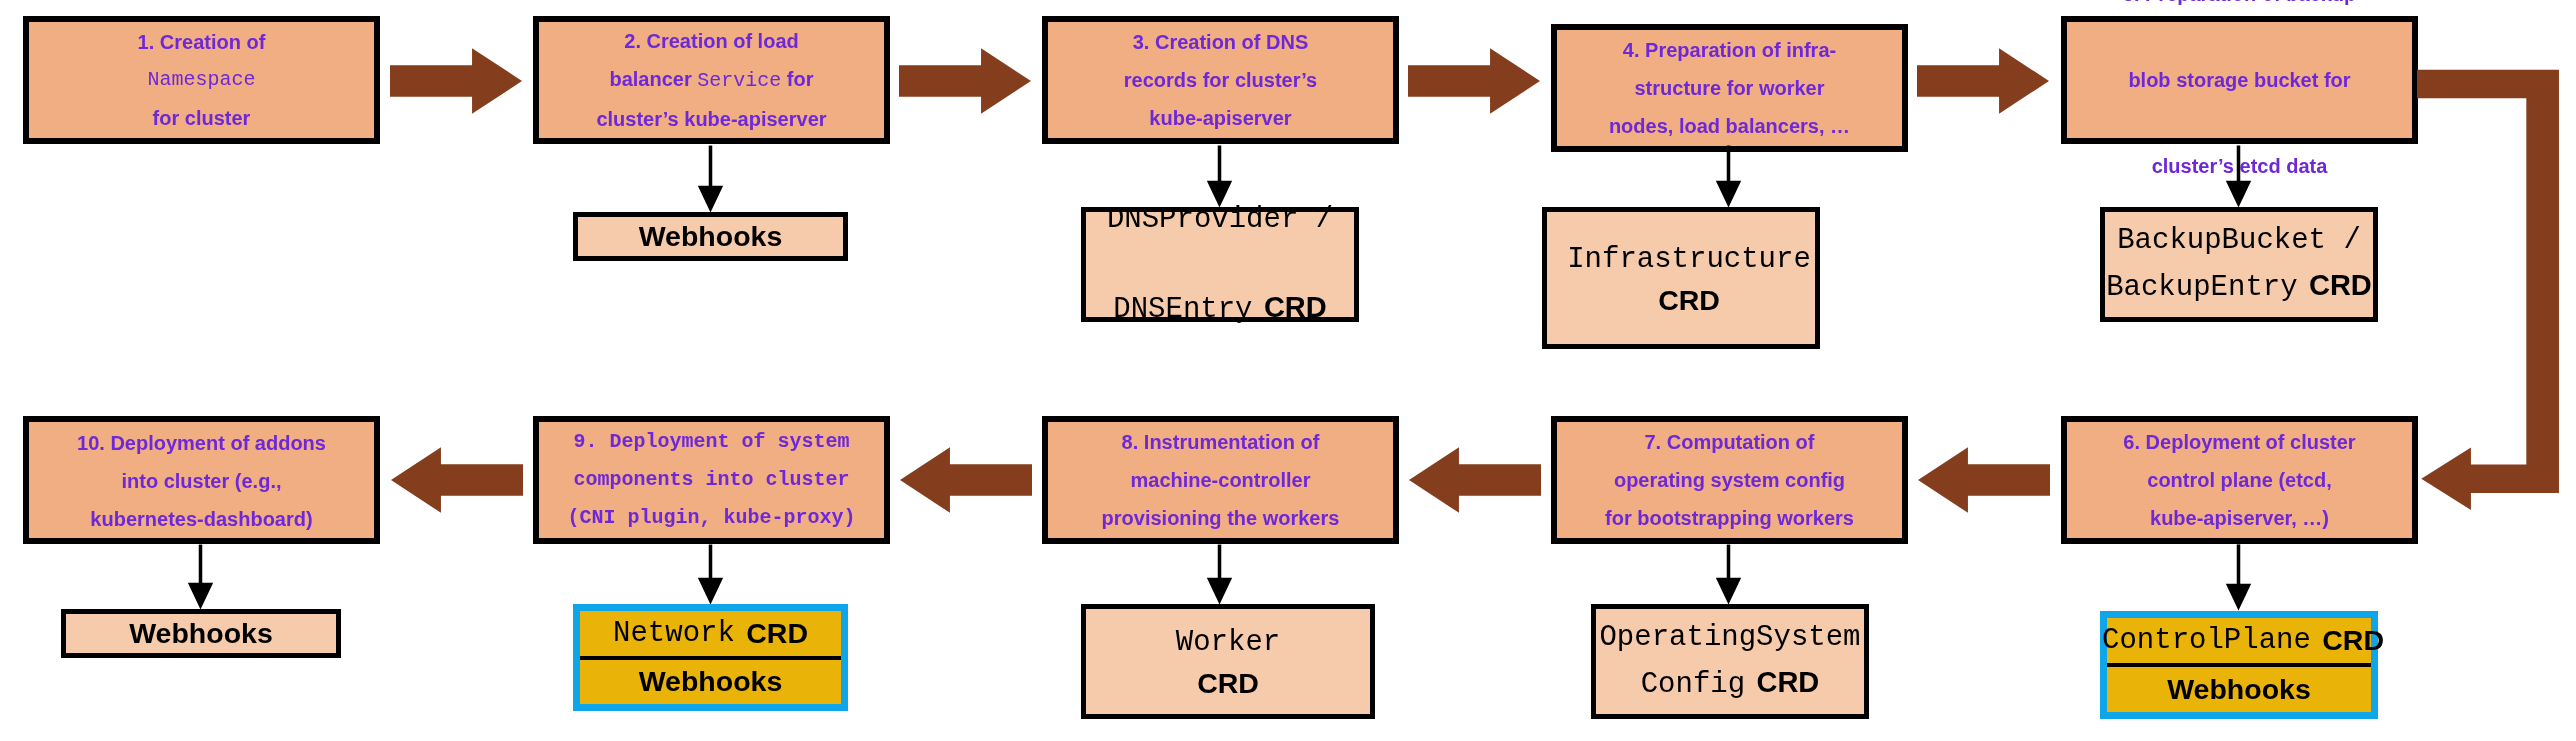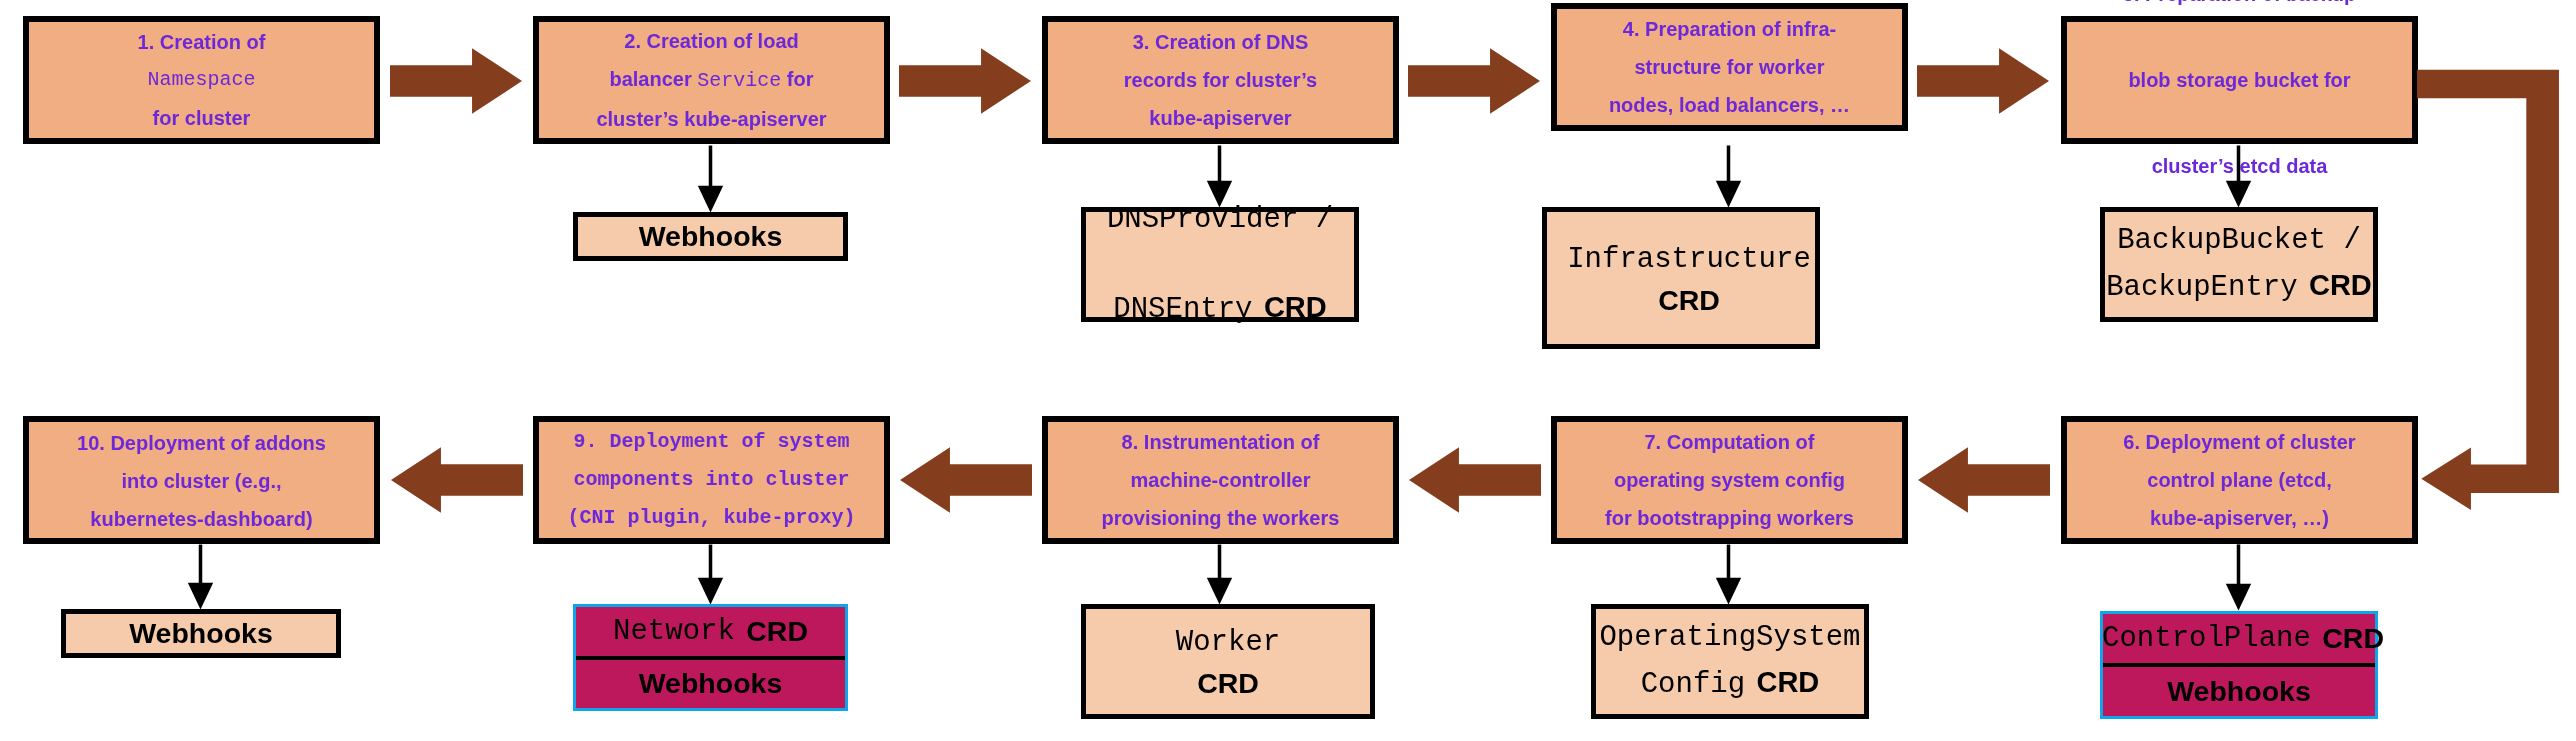"4. Preparation of infra-" div.step-box { top: 3px -> 24px }
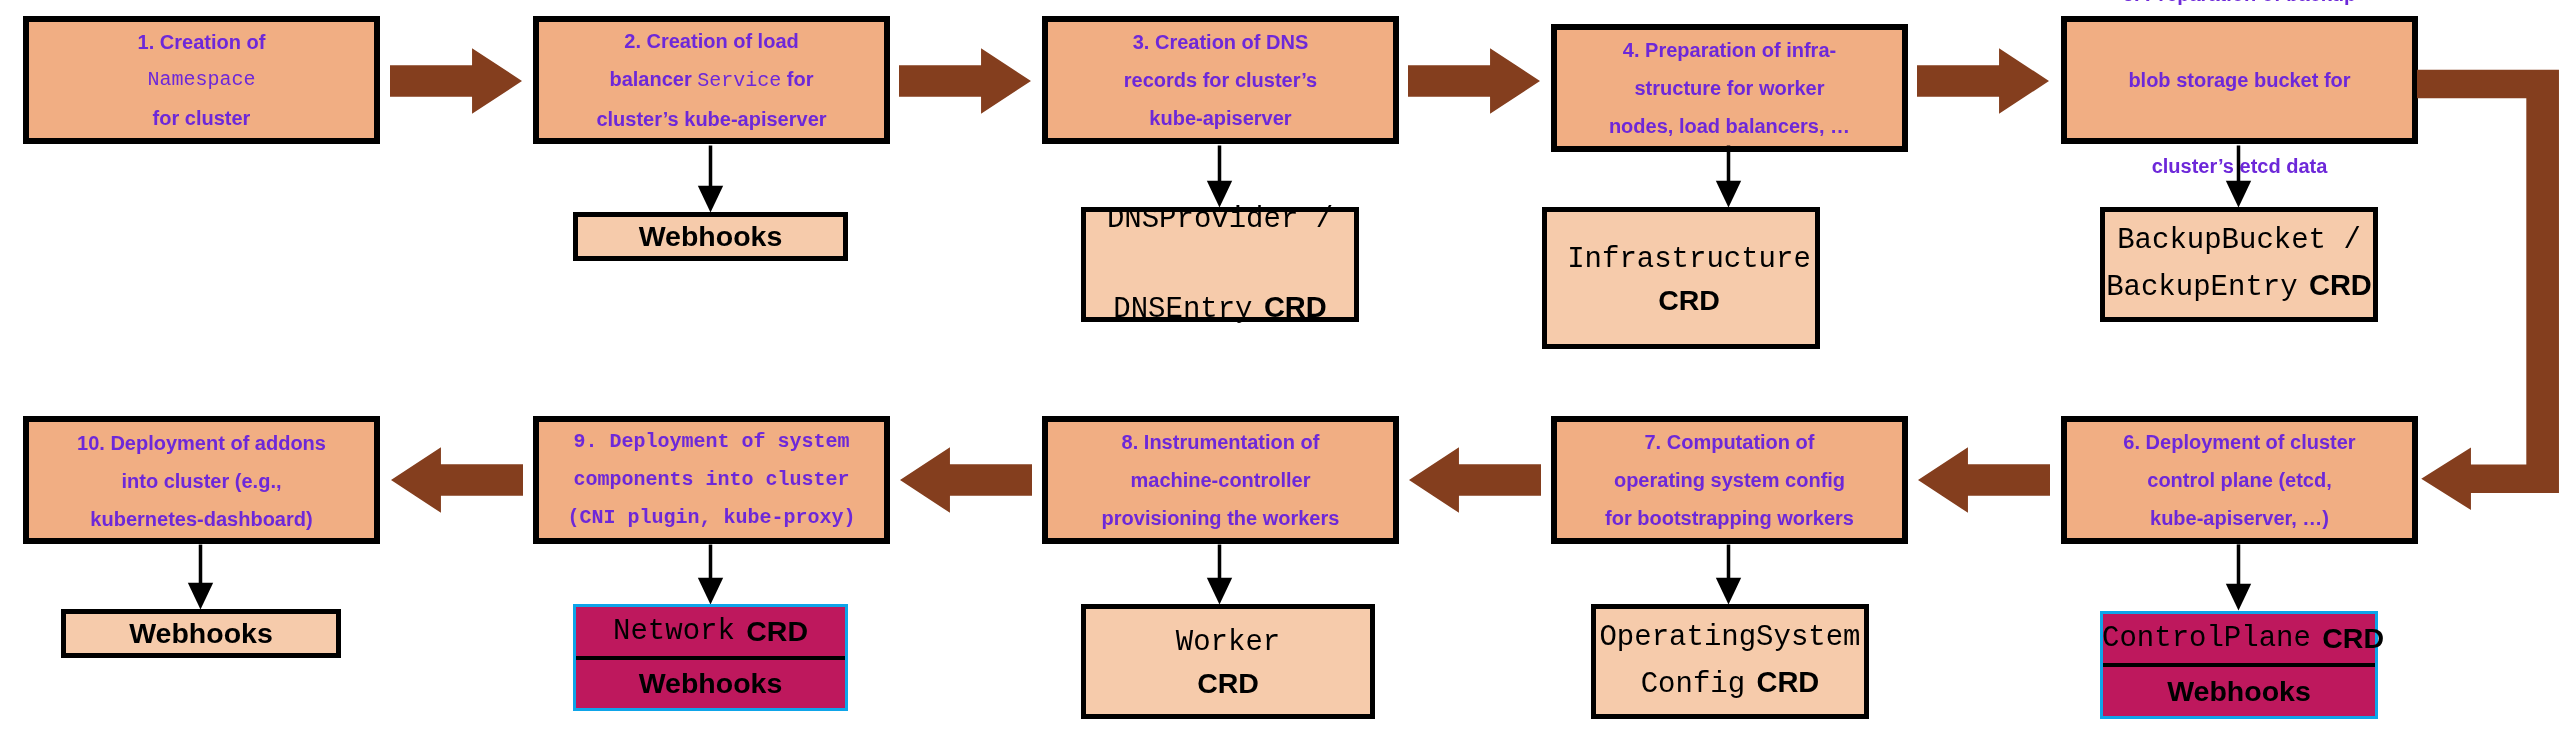"Network" .stack-box { background: #be185d -> #eab308; border: 3px solid #0ea5e9 -> 7px solid #0ea5e9 }
